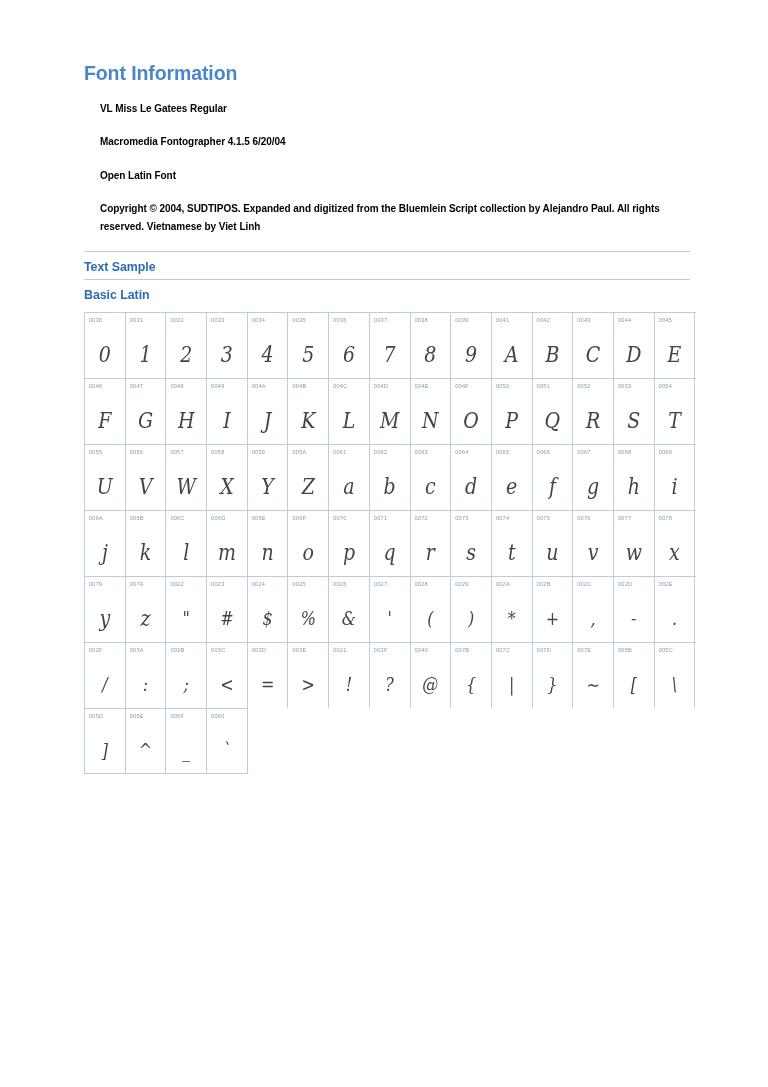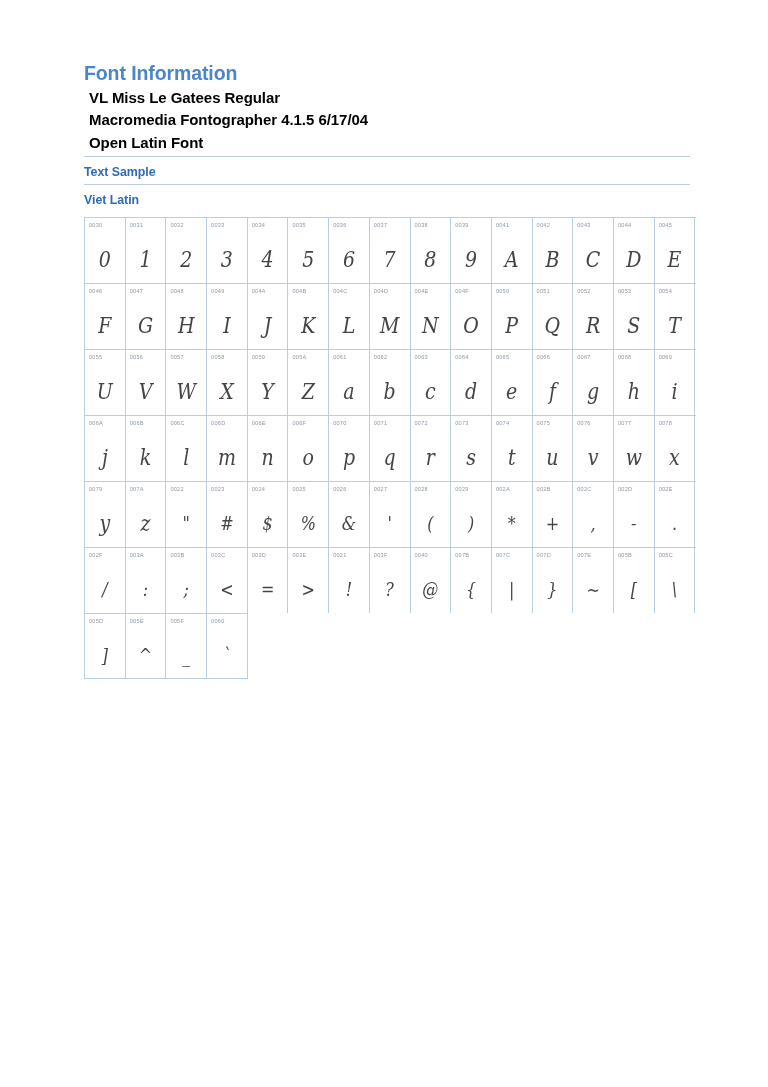"VL Miss Le Gatees Regular" .meta-line { font-size: 15px -> 10px; margin: 5px -> 16px }
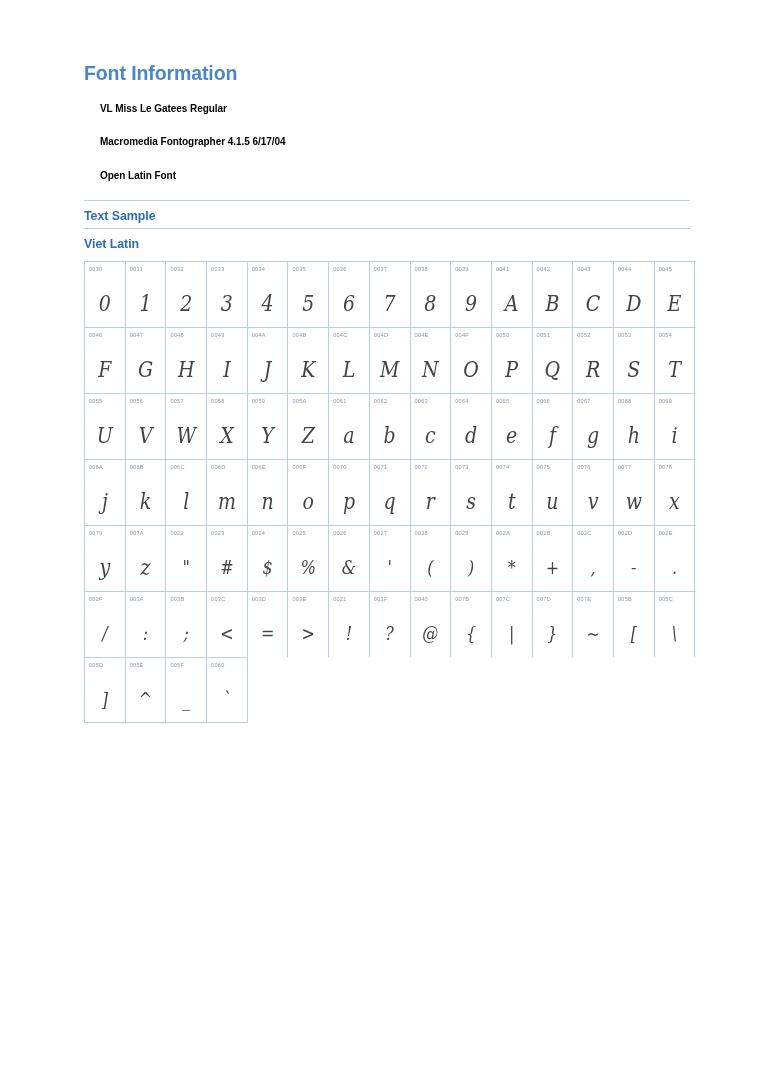"Macromedia Fontographer 4.1.5 6/17/04" p.meta-line { text: 6/17/04 -> 6/20/04 }
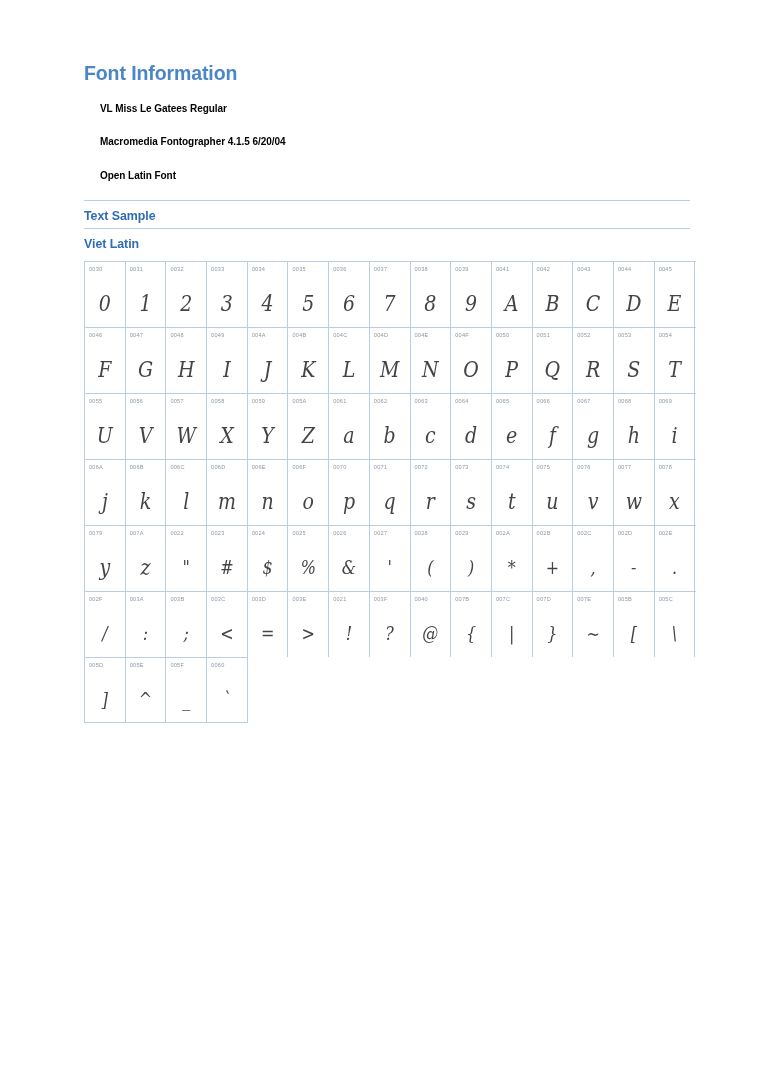"Copyright © 2004, SUDTIPOS. Expanded" p.meta-line { html: none -> <p>Copyright © 2004, SUDTIPOS. Expanded and digitized from the Bluemlein Script collection by Alejandro Paul. All rights reserved. Vietnamese by Viet Linh</p> }
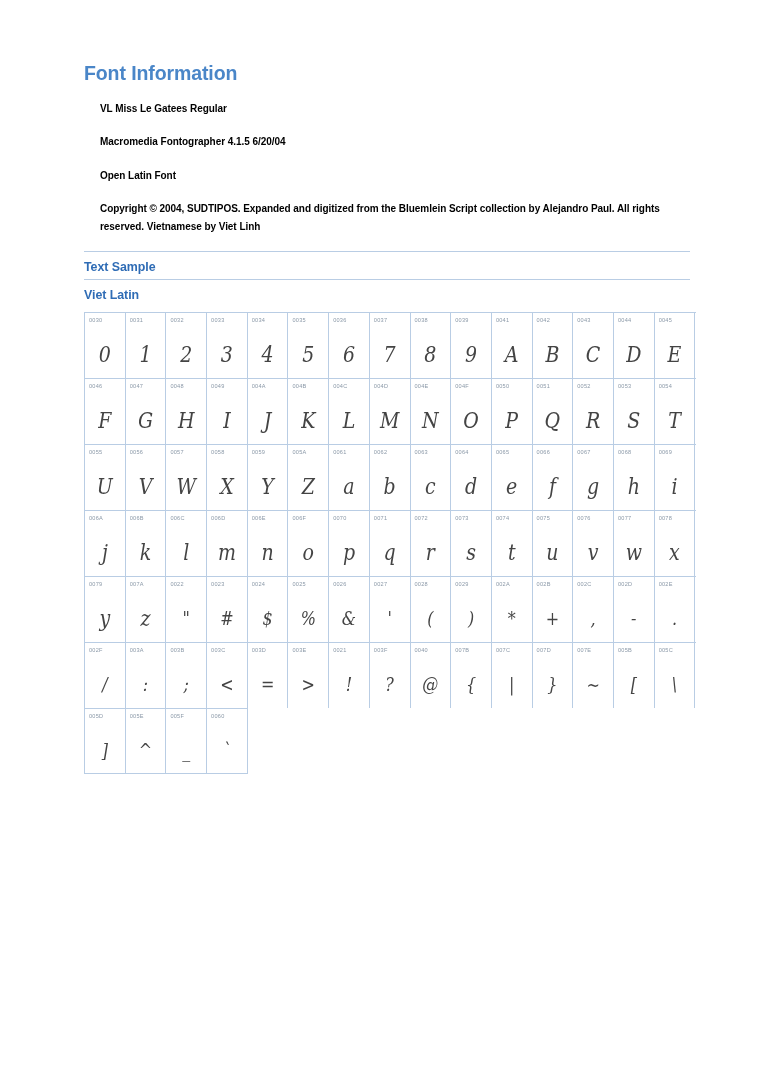"Viet Latin" div.section-title { text: Viet -> Basic }
